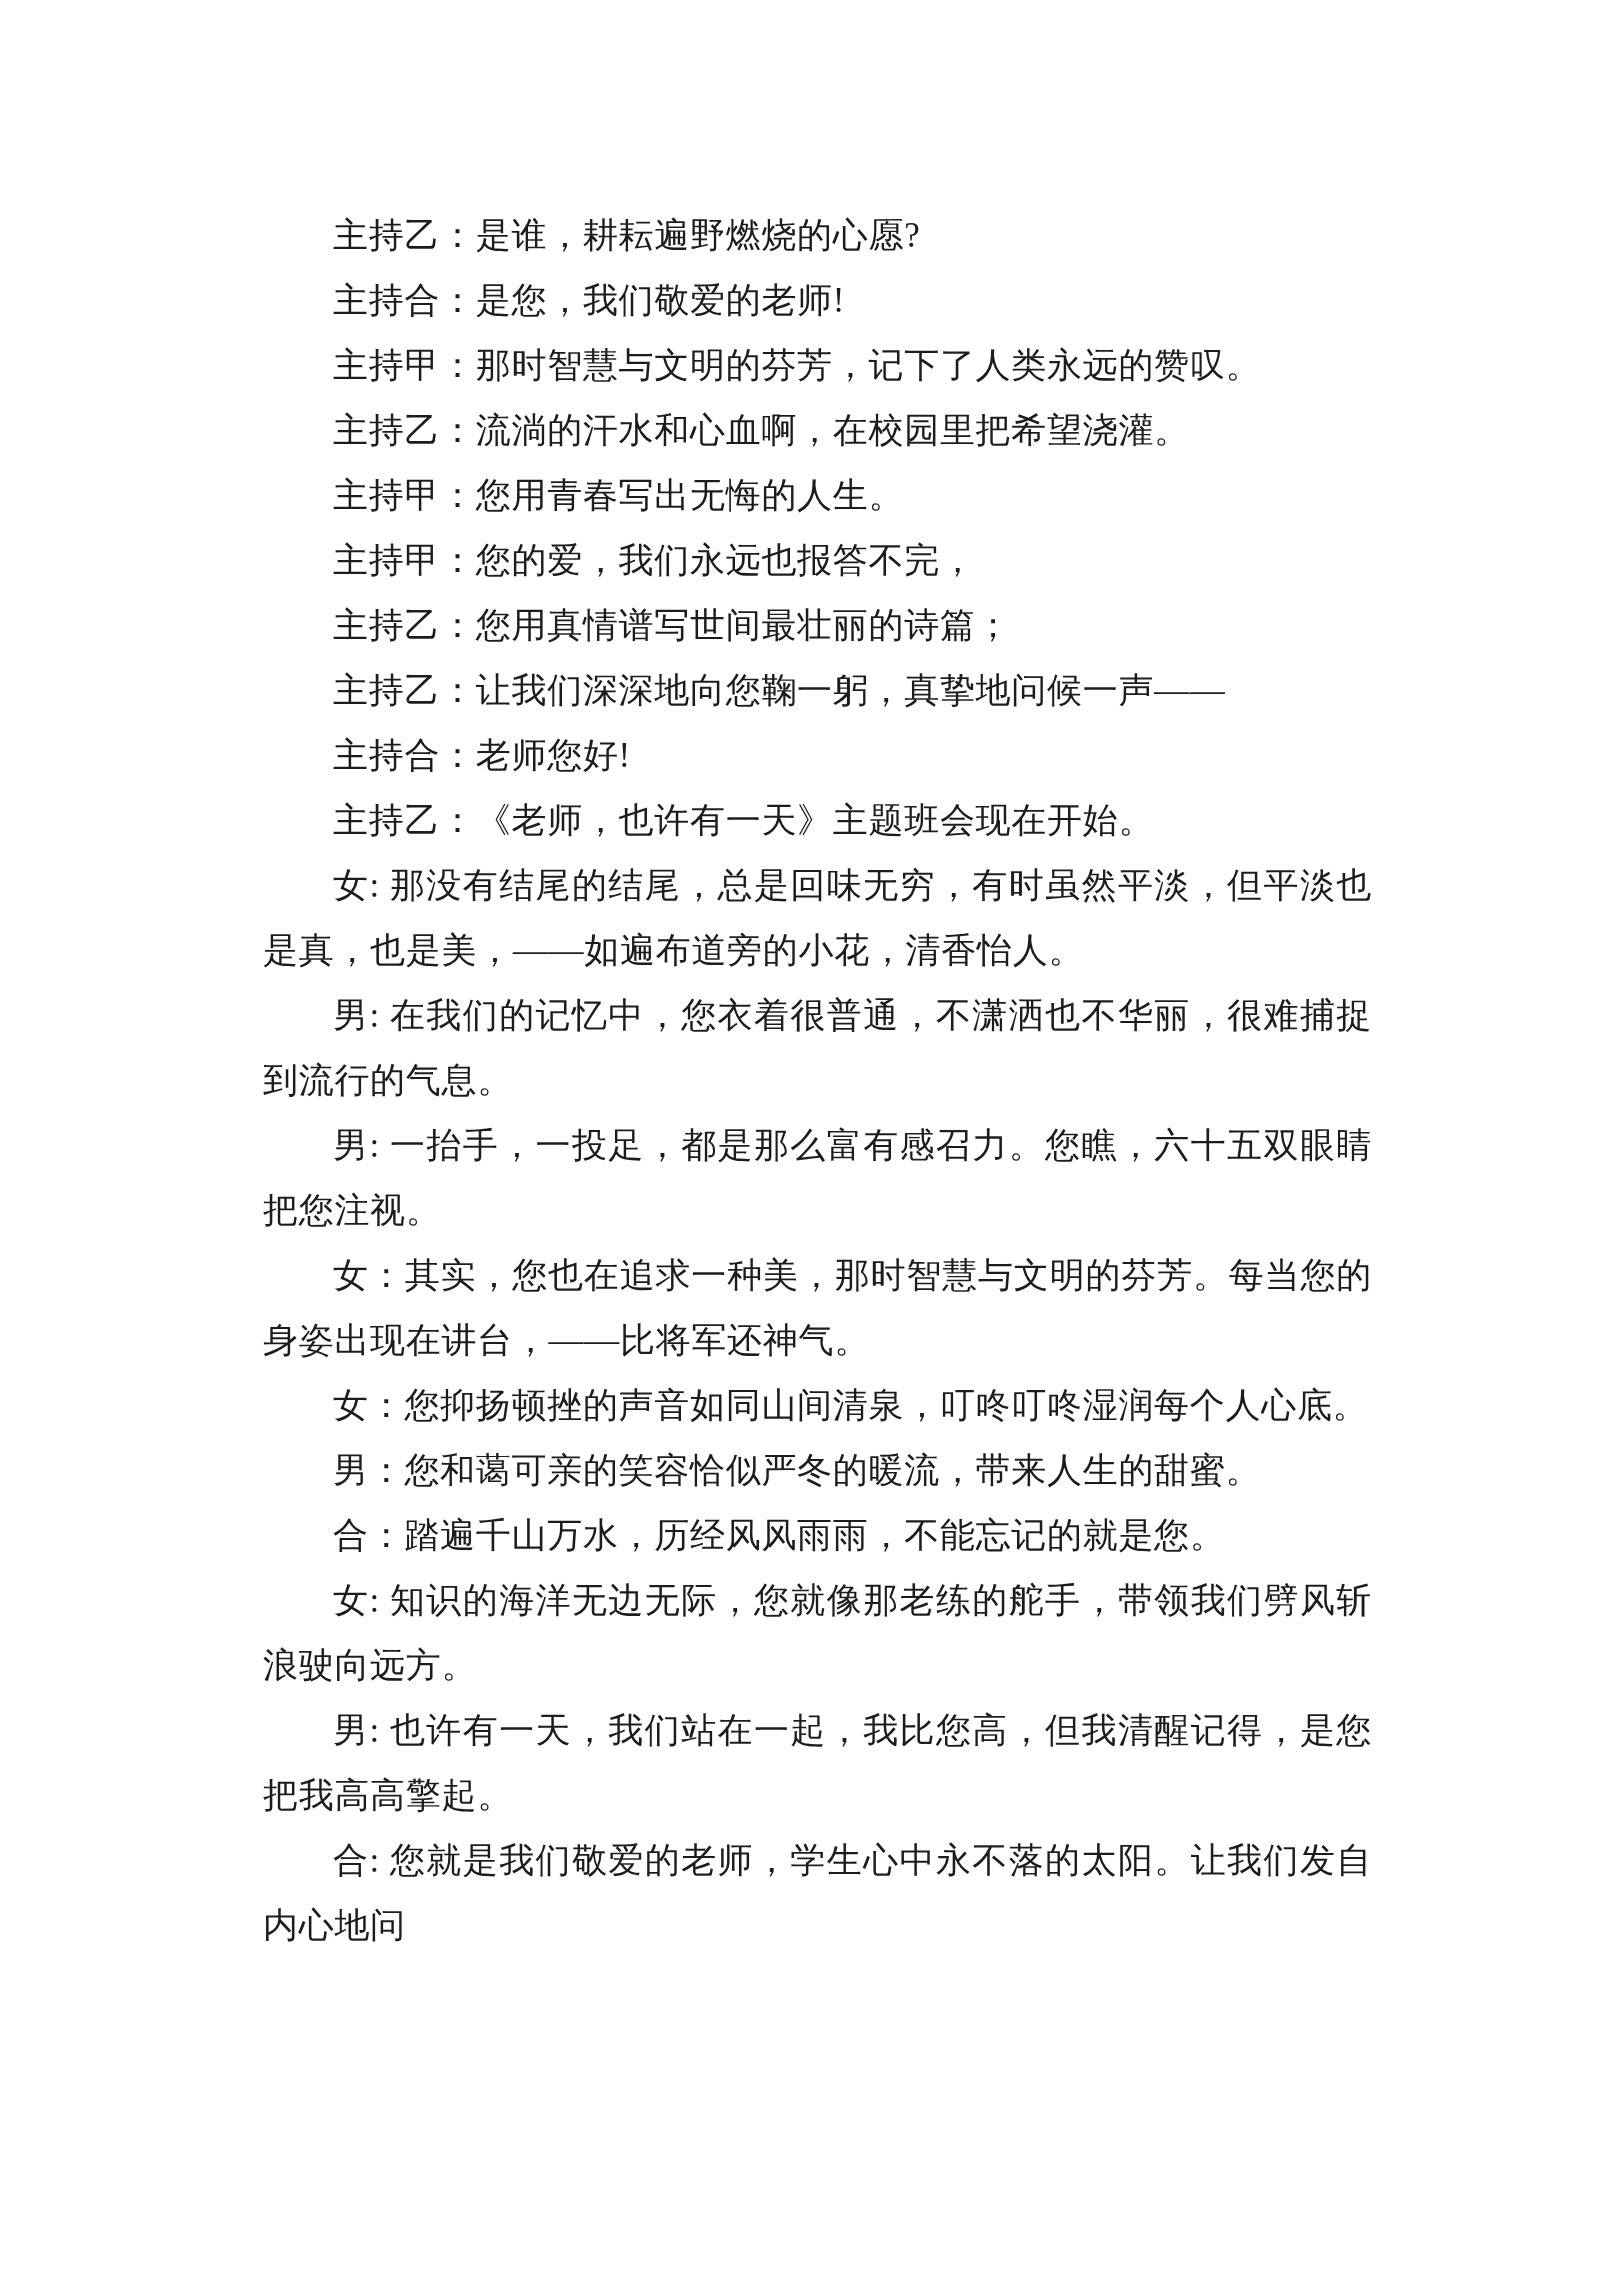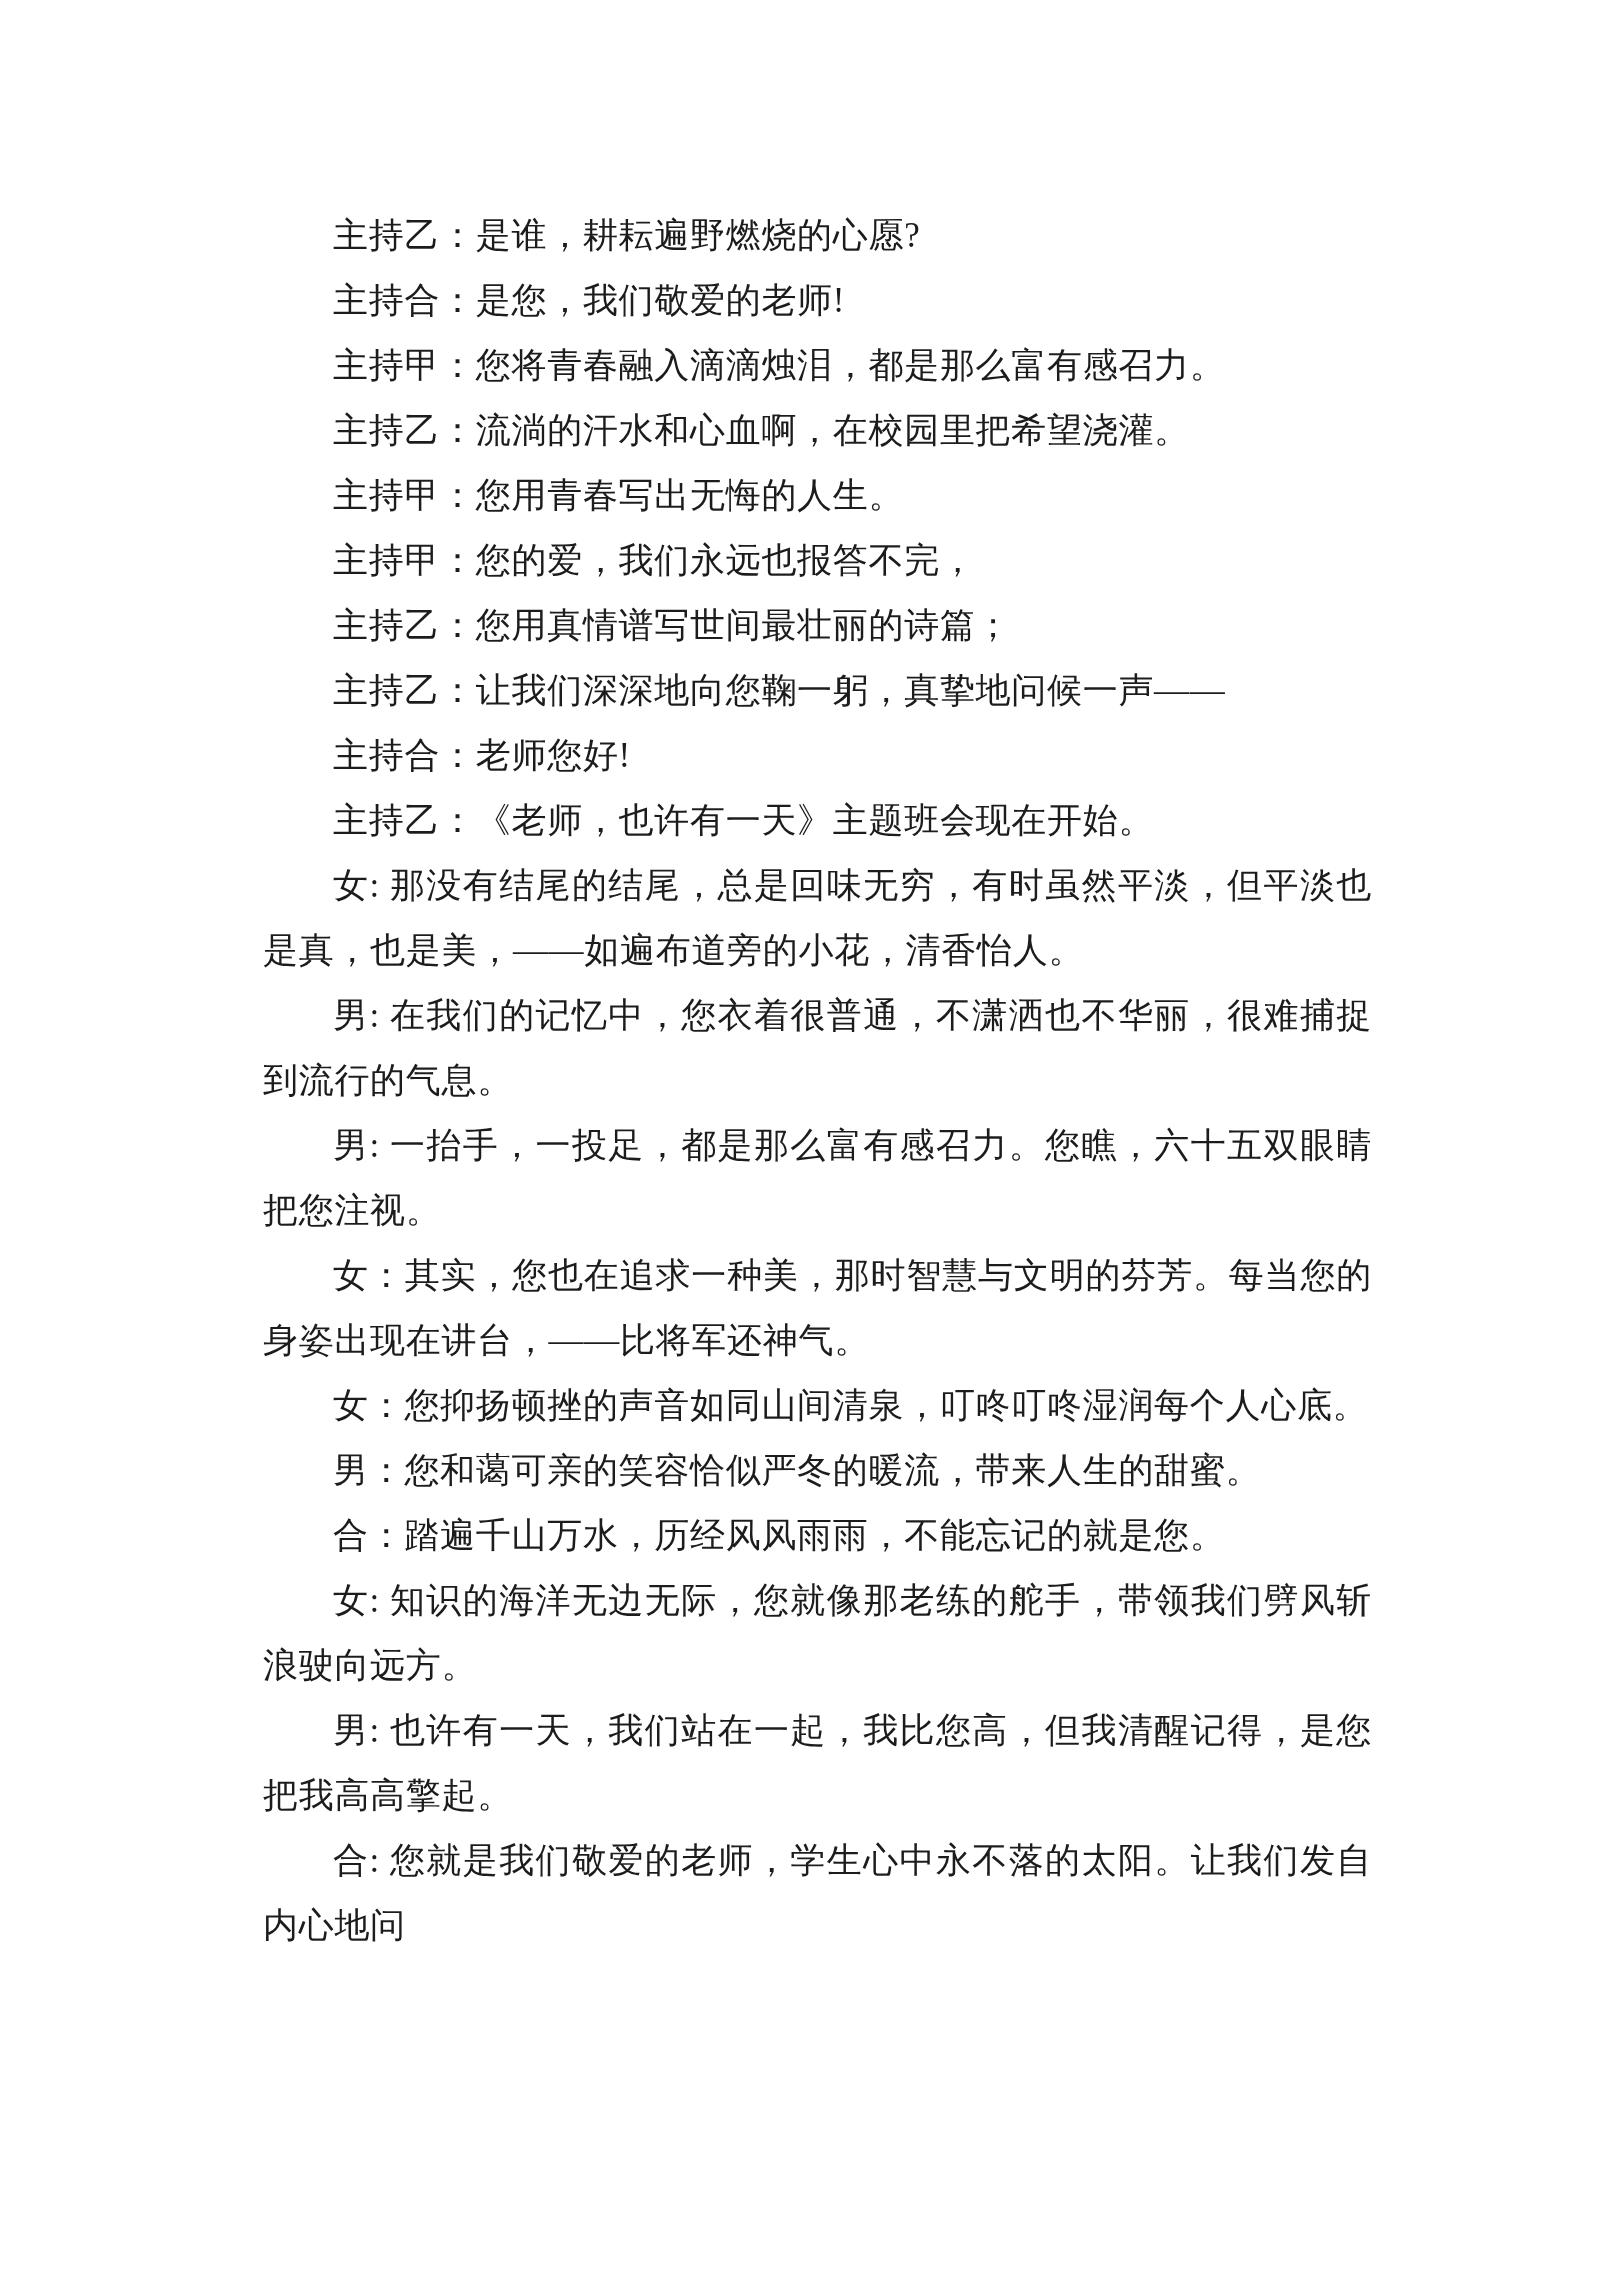"主持甲：您将青春融入滴滴烛泪，都是那么富有感召力。" p { text: 您将青春融入滴滴烛泪，都是那么富有感召力 -> 那时智慧与文明的芬芳，记下了人类永远的赞叹 }
